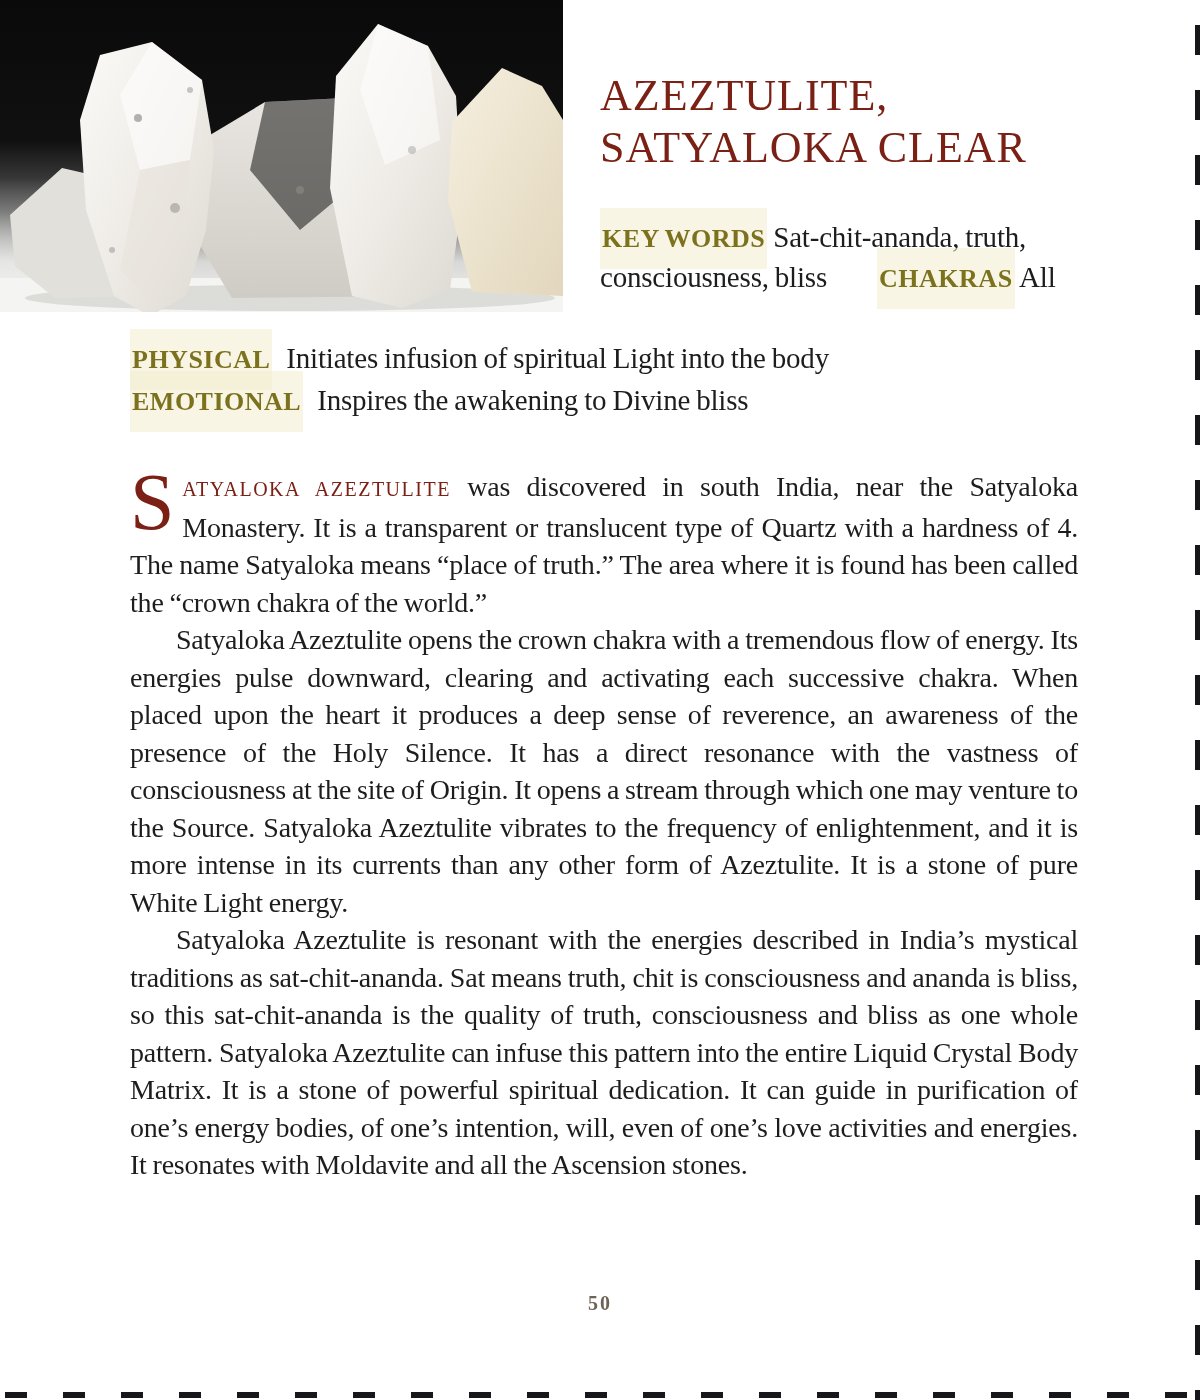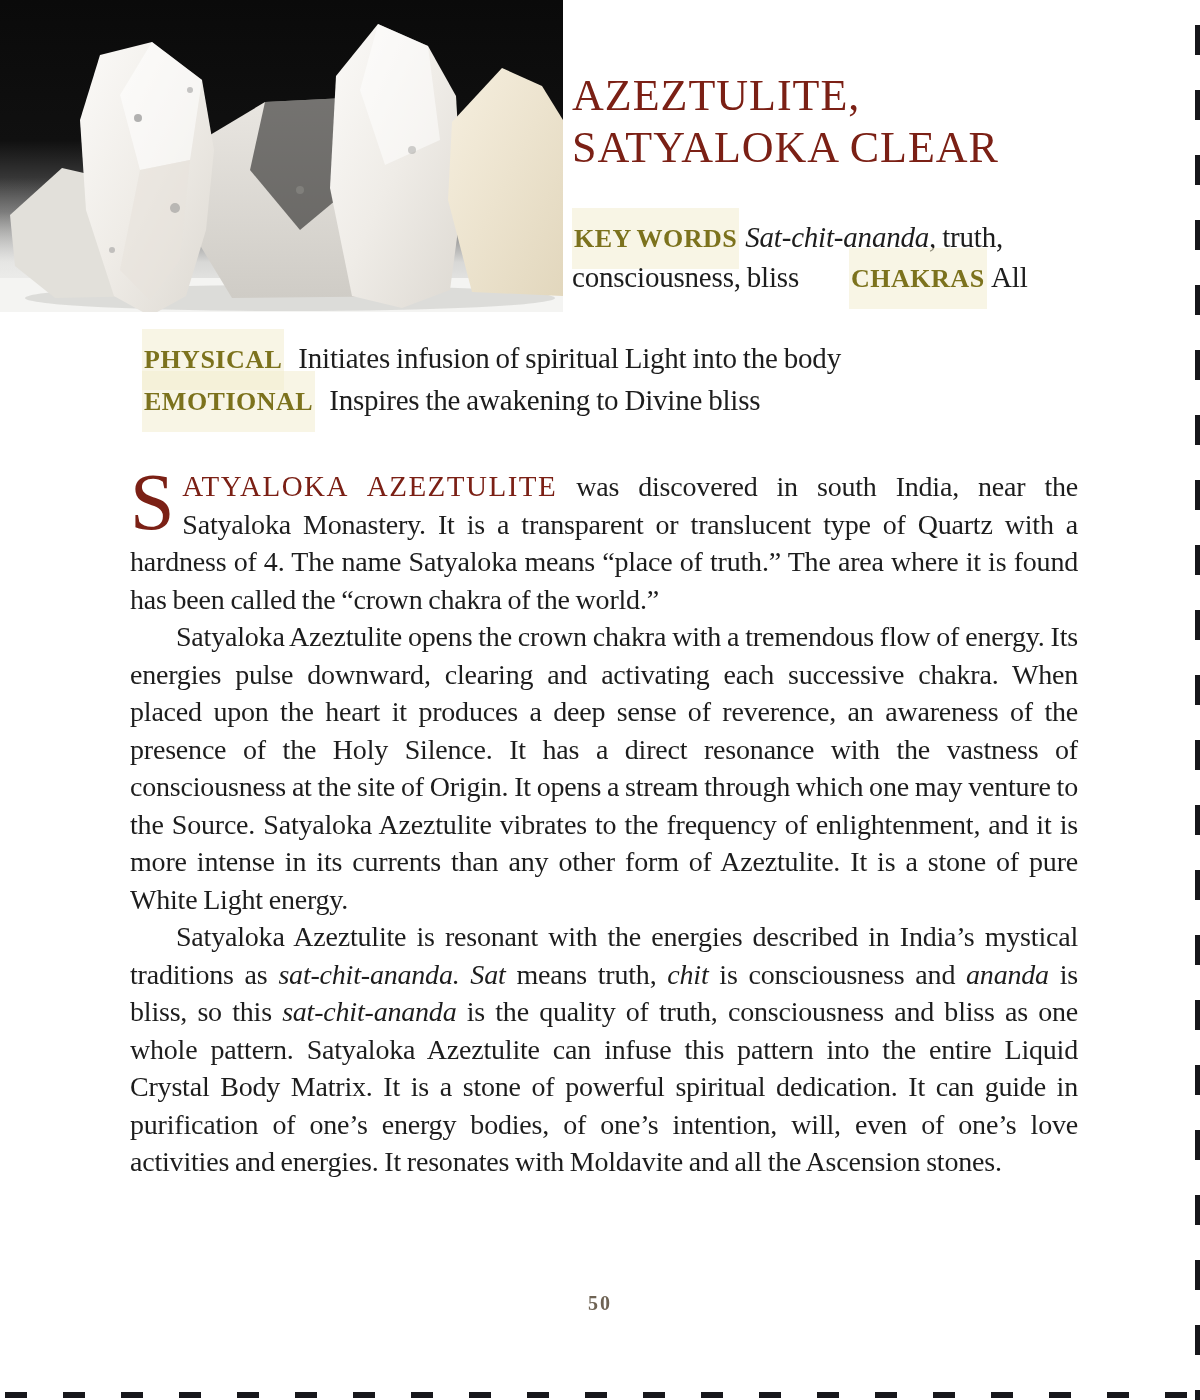"AZEZTULITE, SATYALOKA CLEAR" .right-col { left: 572px -> 600px }
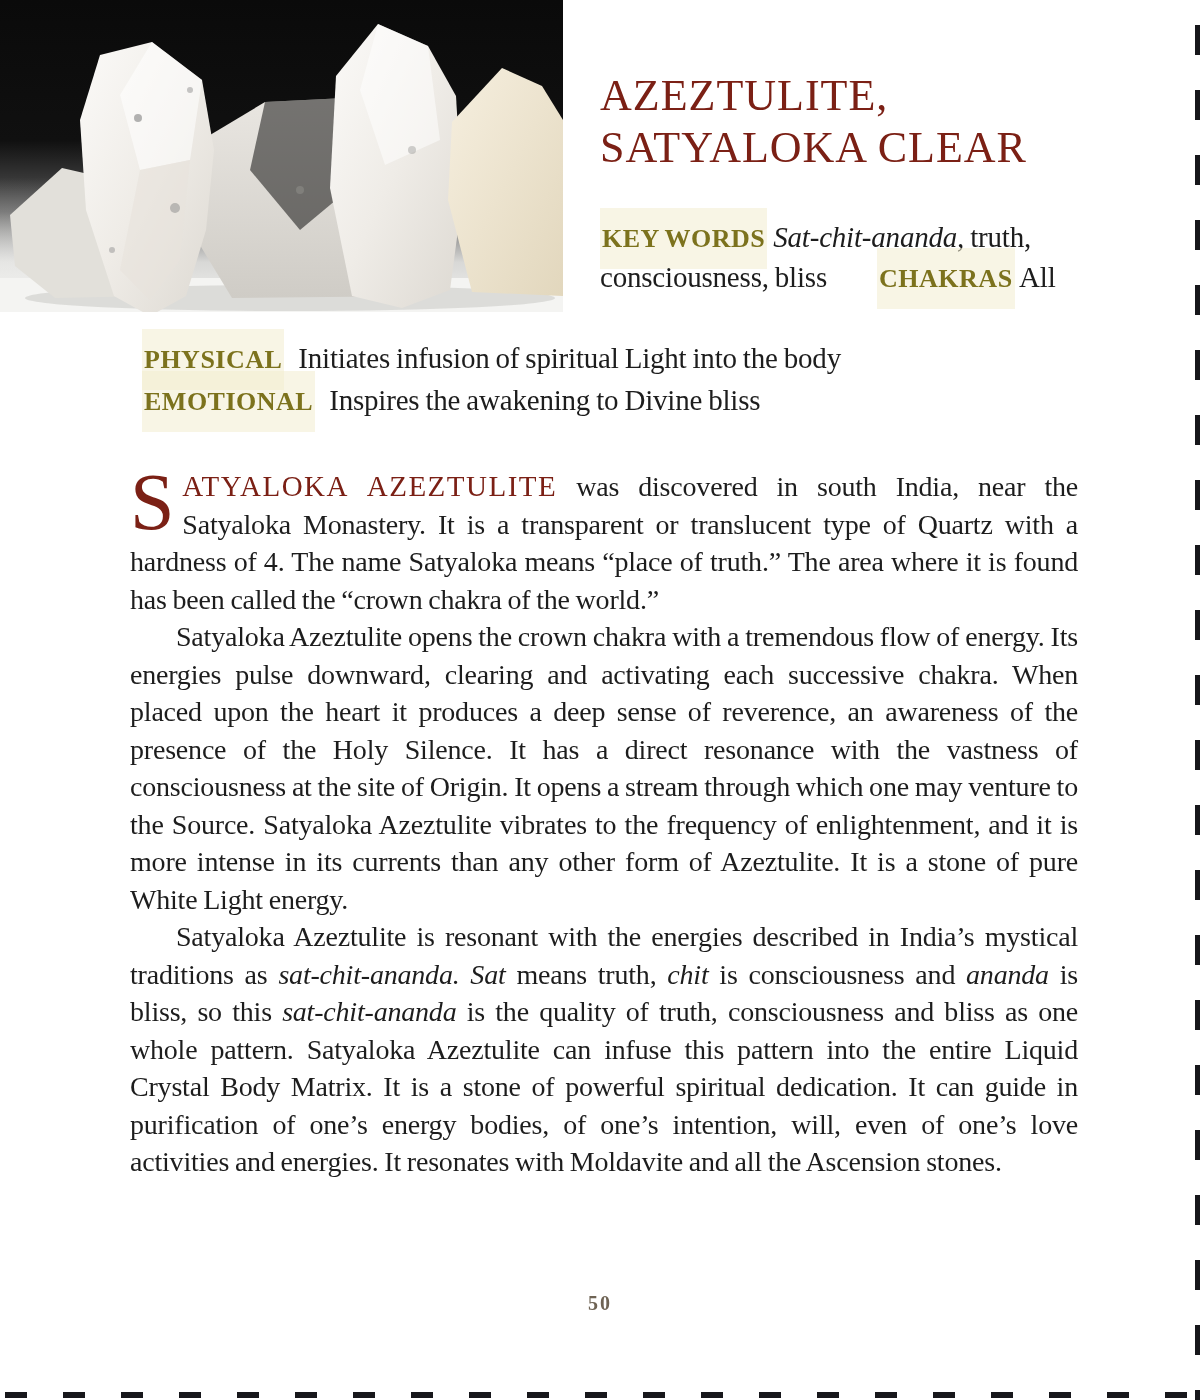"Sat-chit-ananda," .kw-italic { font-style: italic -> none }
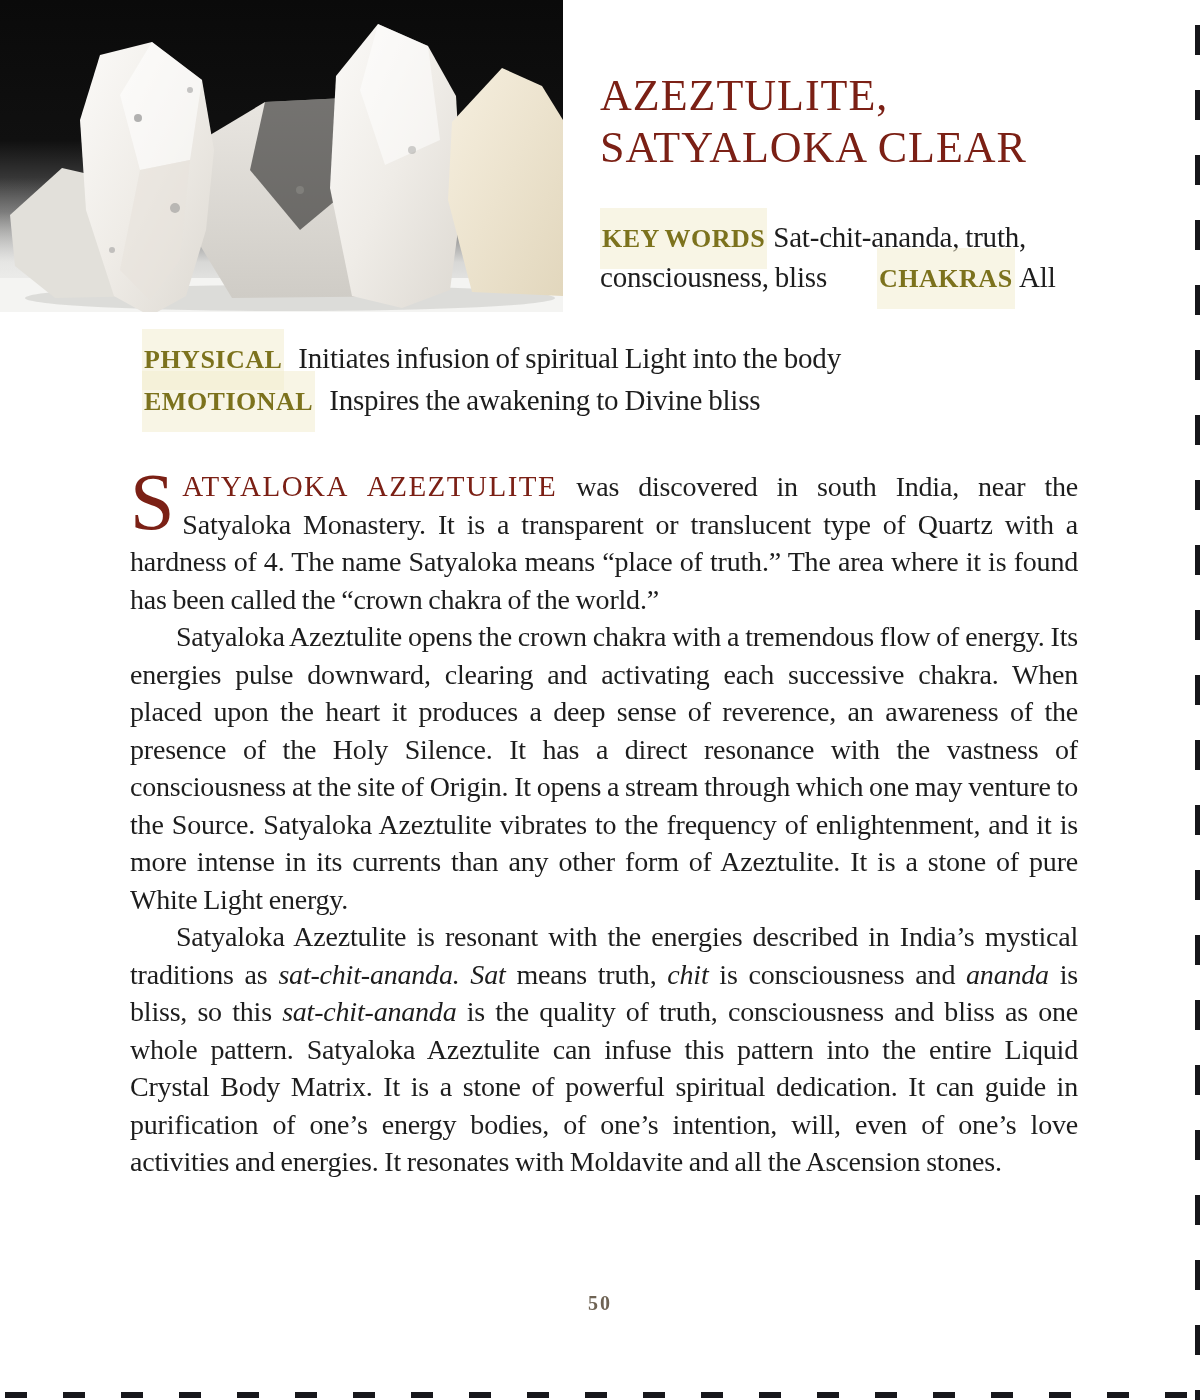"PHYSICAL" .attr-row .lbl { margin-left: 12px -> none }
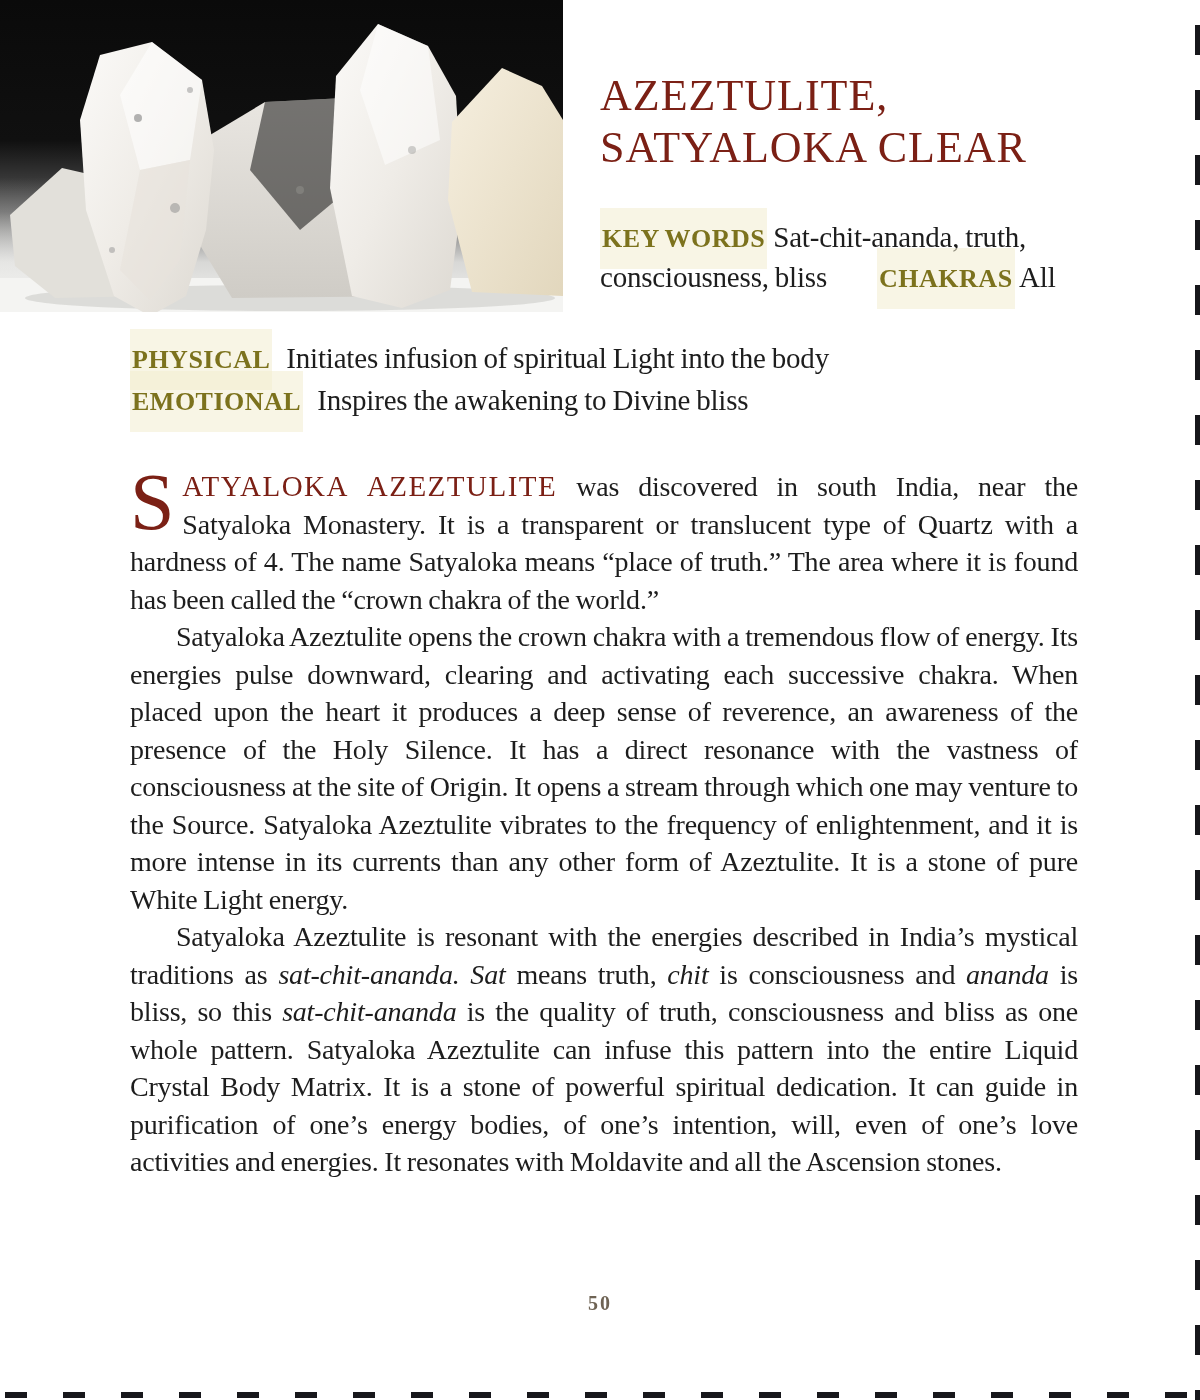"ATYALOKA AZEZTULITE" .lead-caps { font-size: 29px -> 20px }
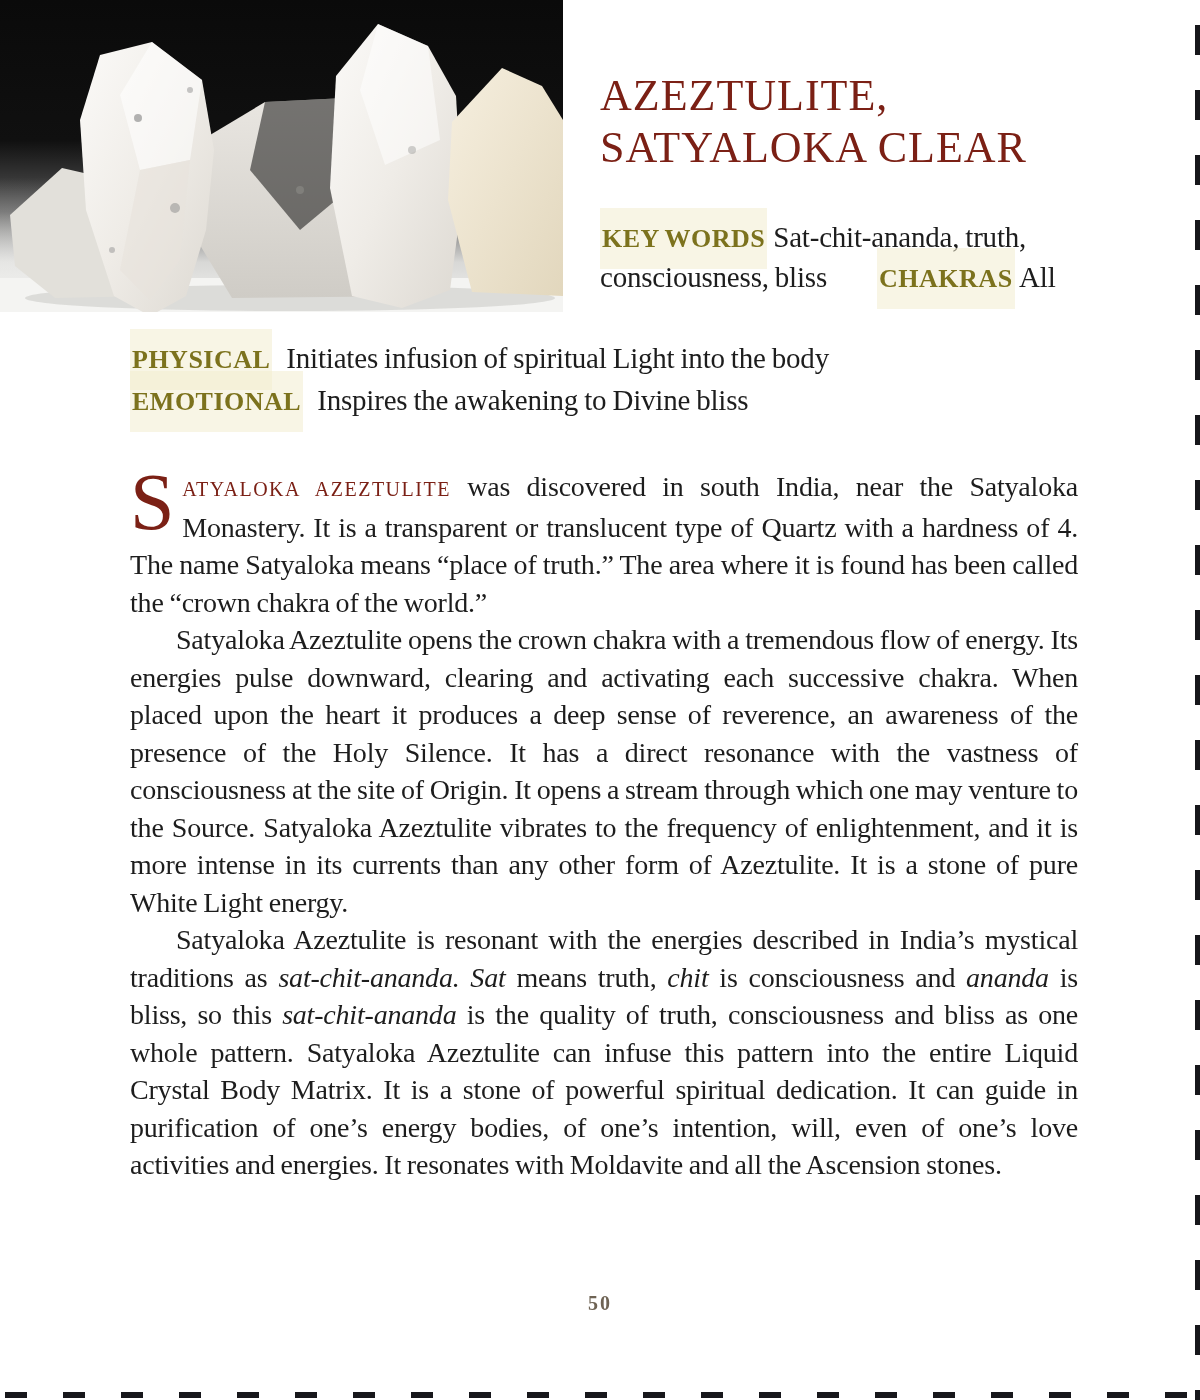"sat-chit-ananda. Sat" .it { font-style: italic -> none }
